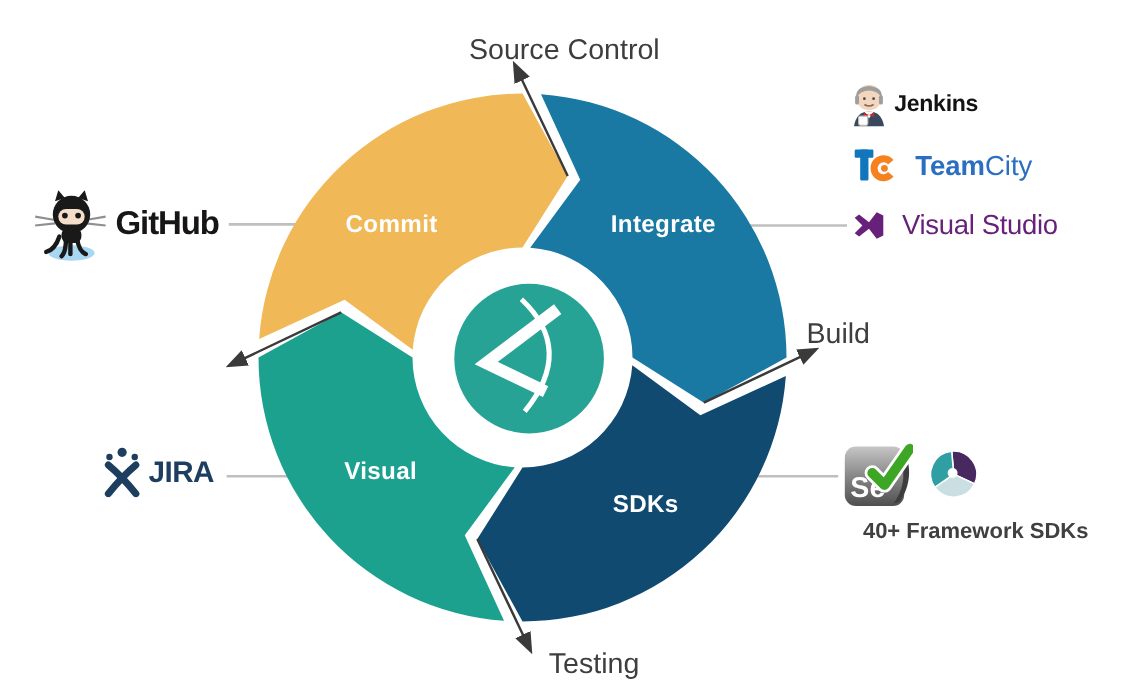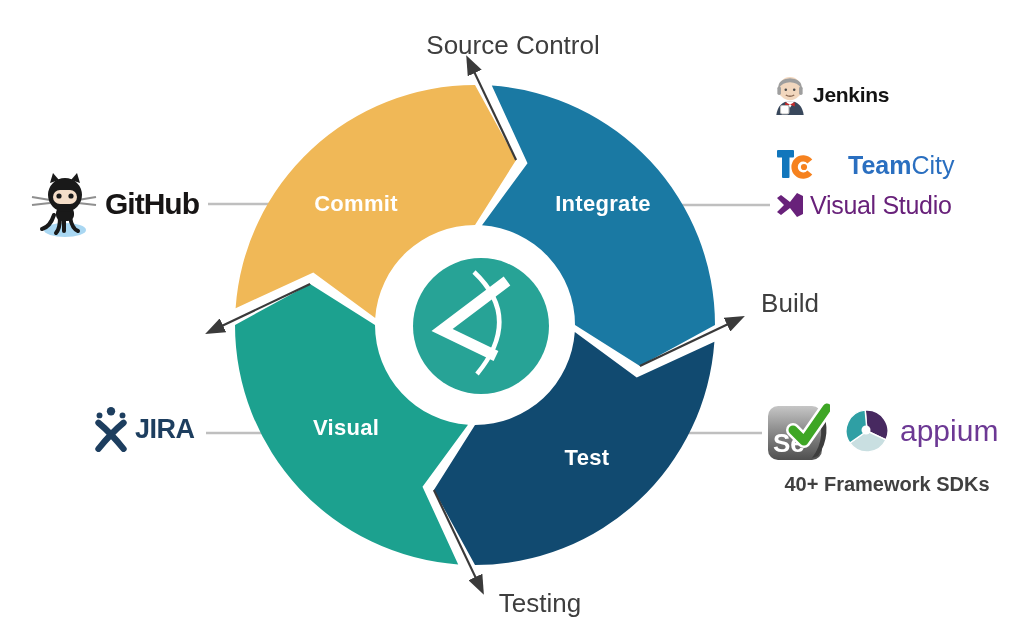"TeamCity" div.logo-row { gap: 32px -> 16px; top: 147px -> 133px }
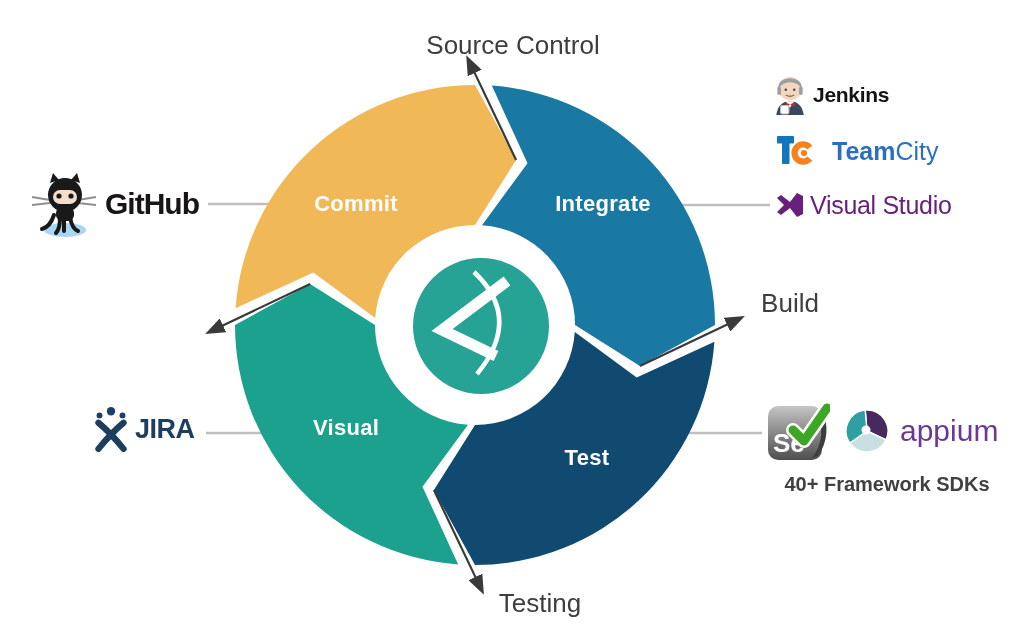"Visual Studio" div.logo-row { gap: 4px -> 14px }
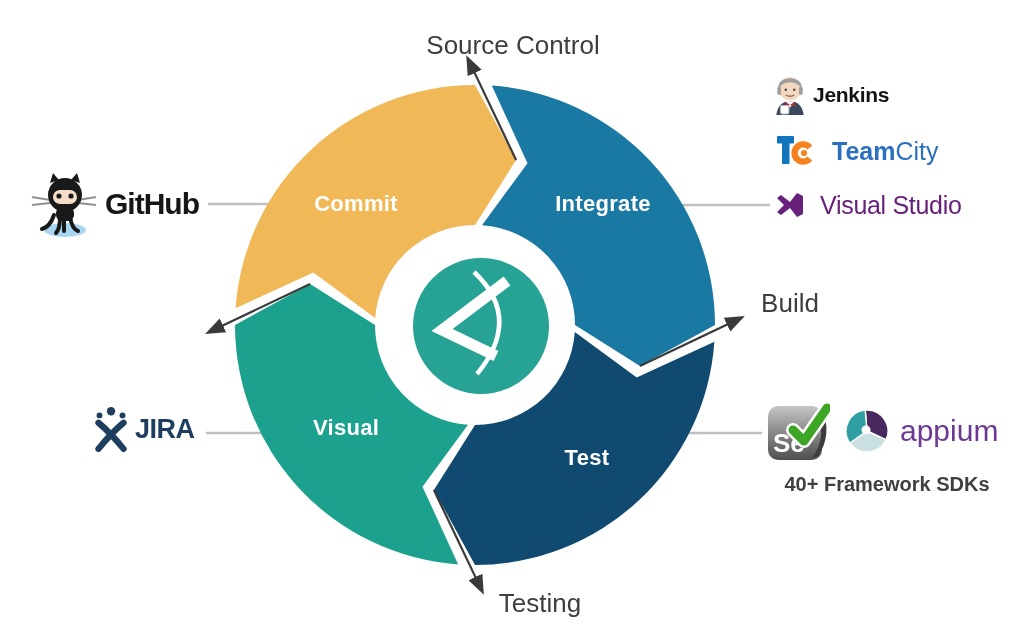"Build" div.stage-label { left: 790px -> 762px }
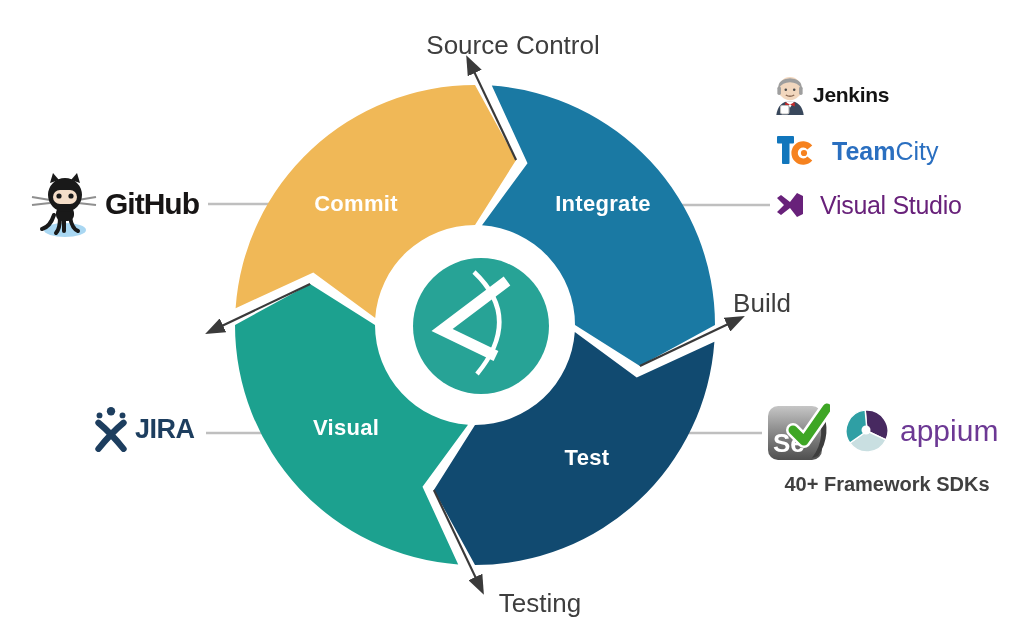"appium" span.appium-text { html: <span>appium</span> -> none }
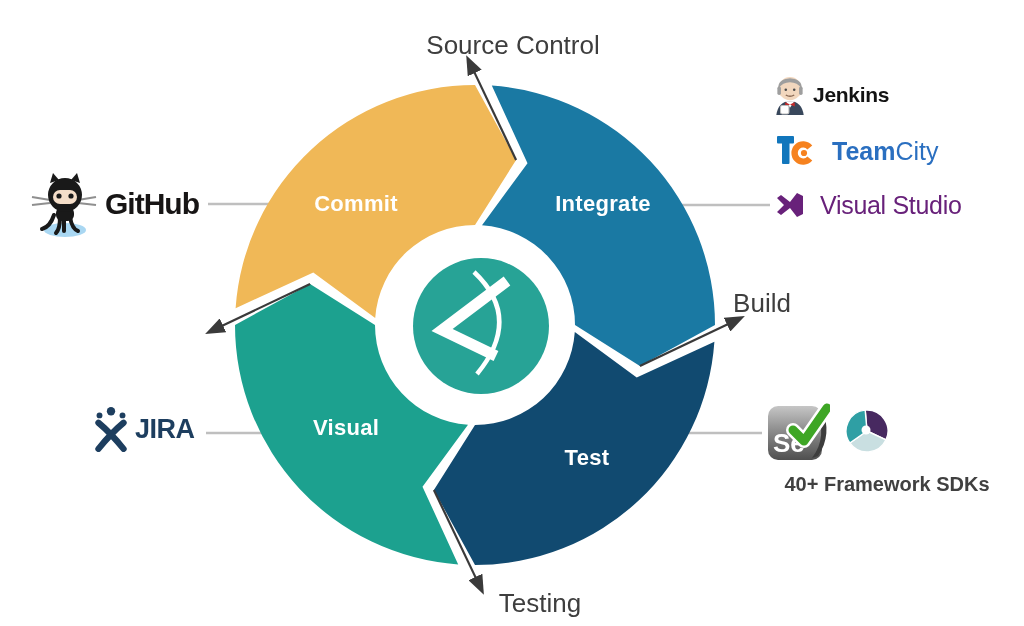"Test" div.seg-label { text: Test -> SDKs }
